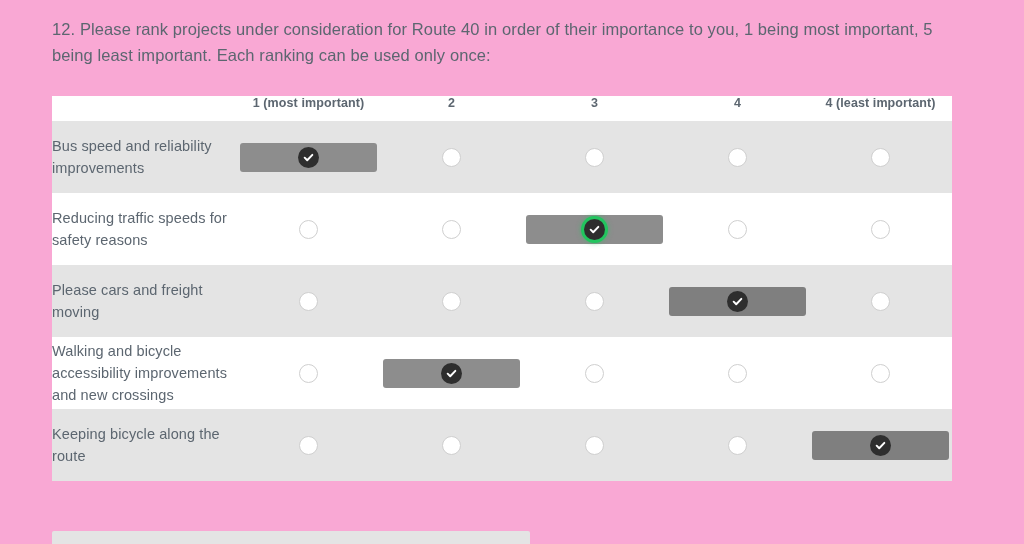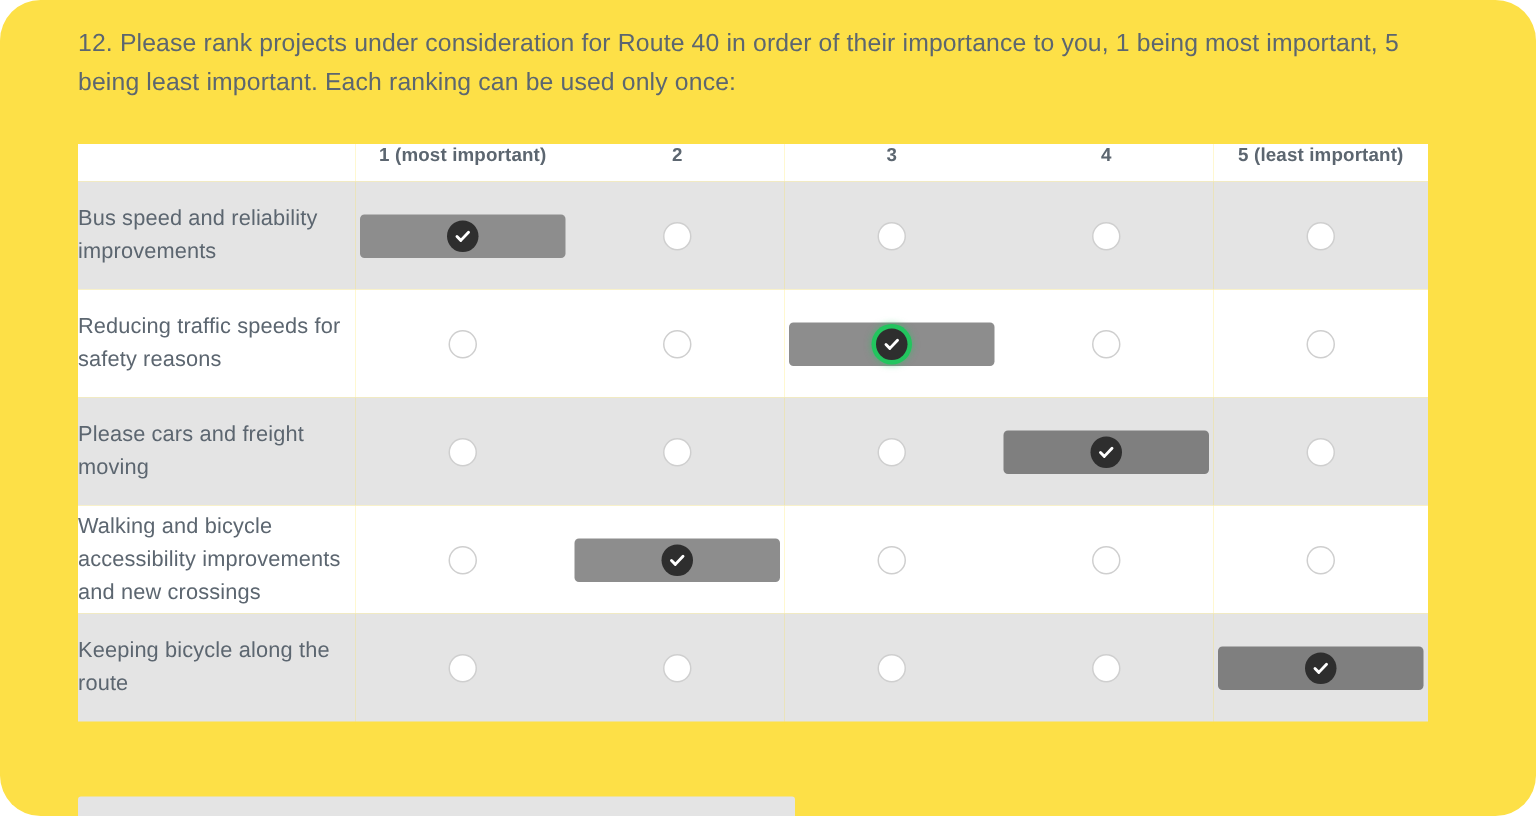"12. Please rank projects under" .page { background: #fde047 -> #f9a8d4; border-radius: 27px -> none }
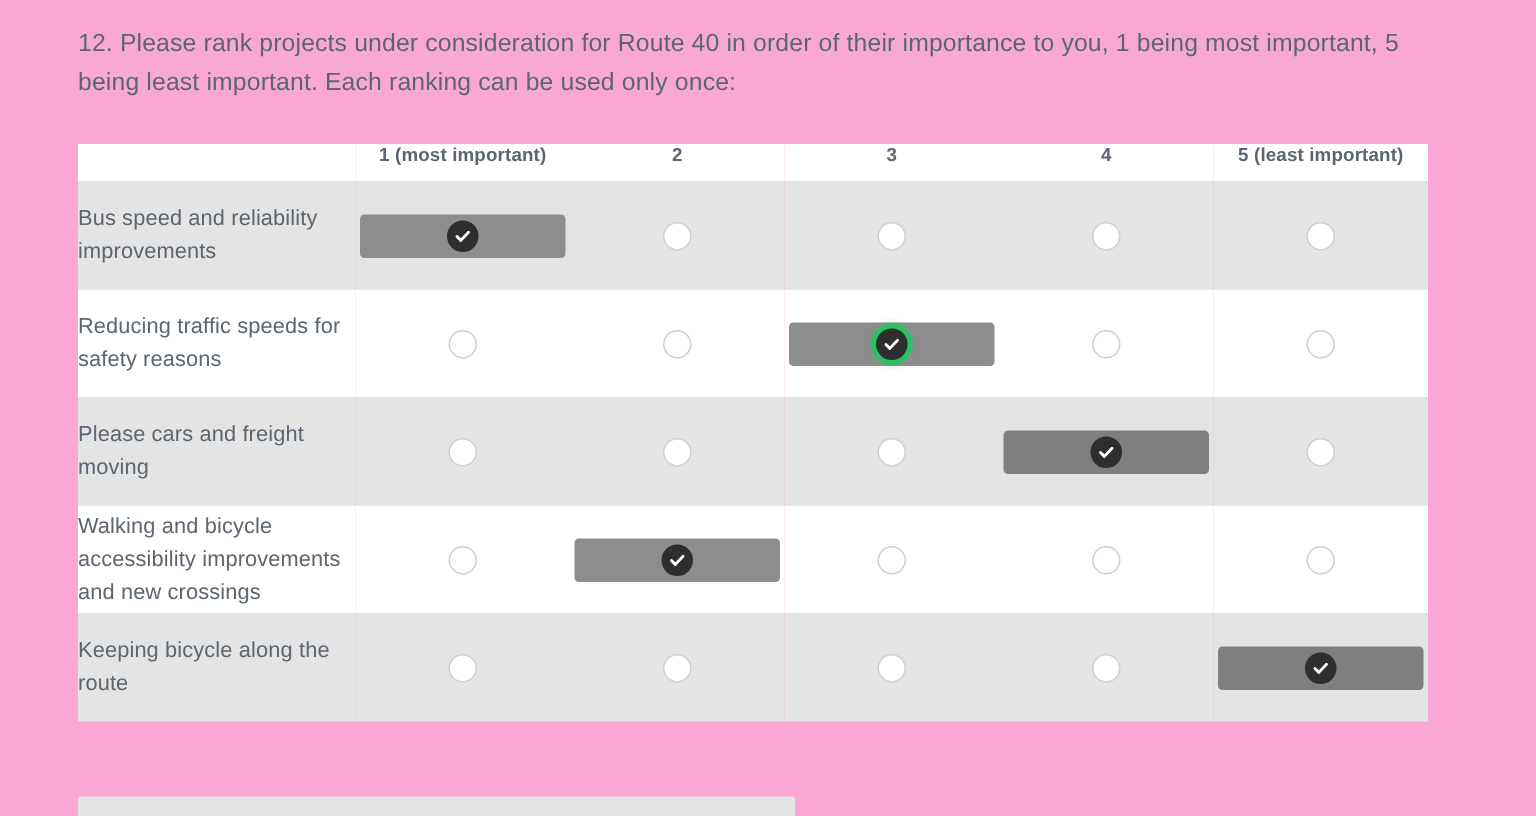"5 (least important)" th { text: 5 -> 4 }
